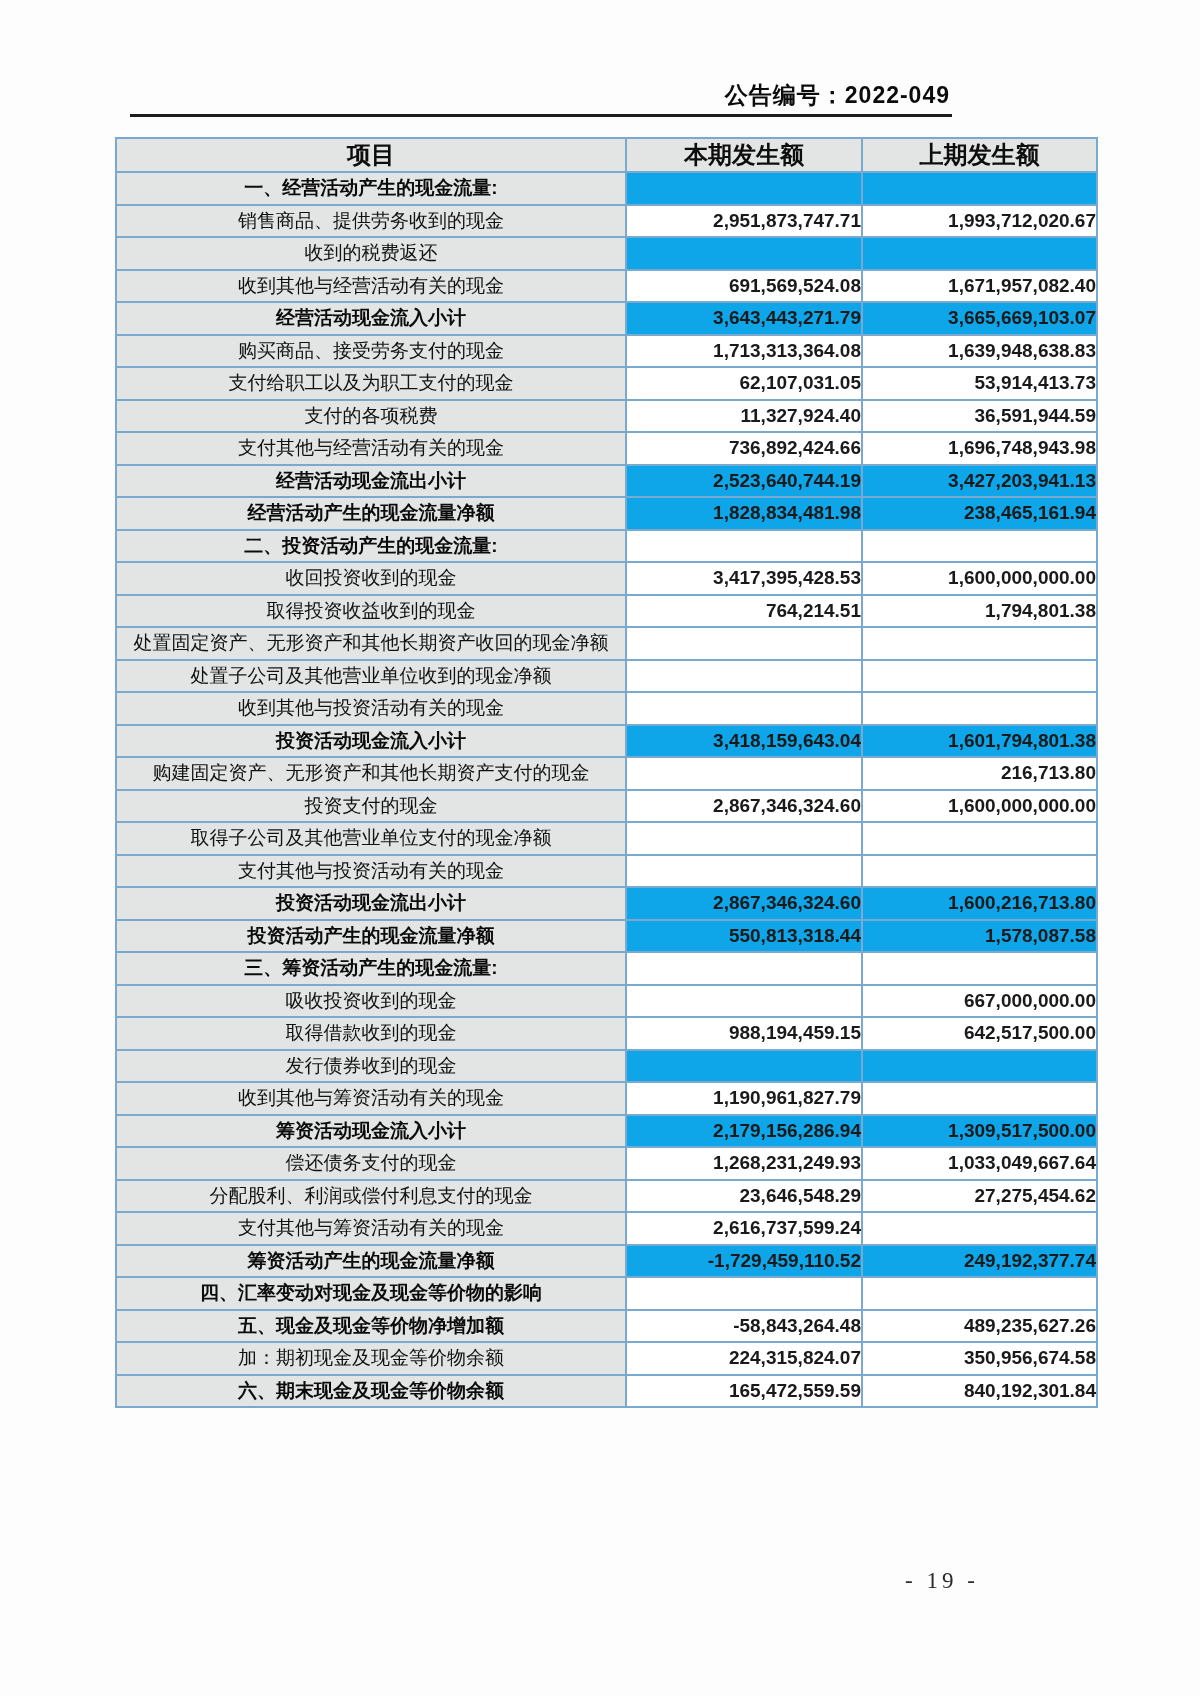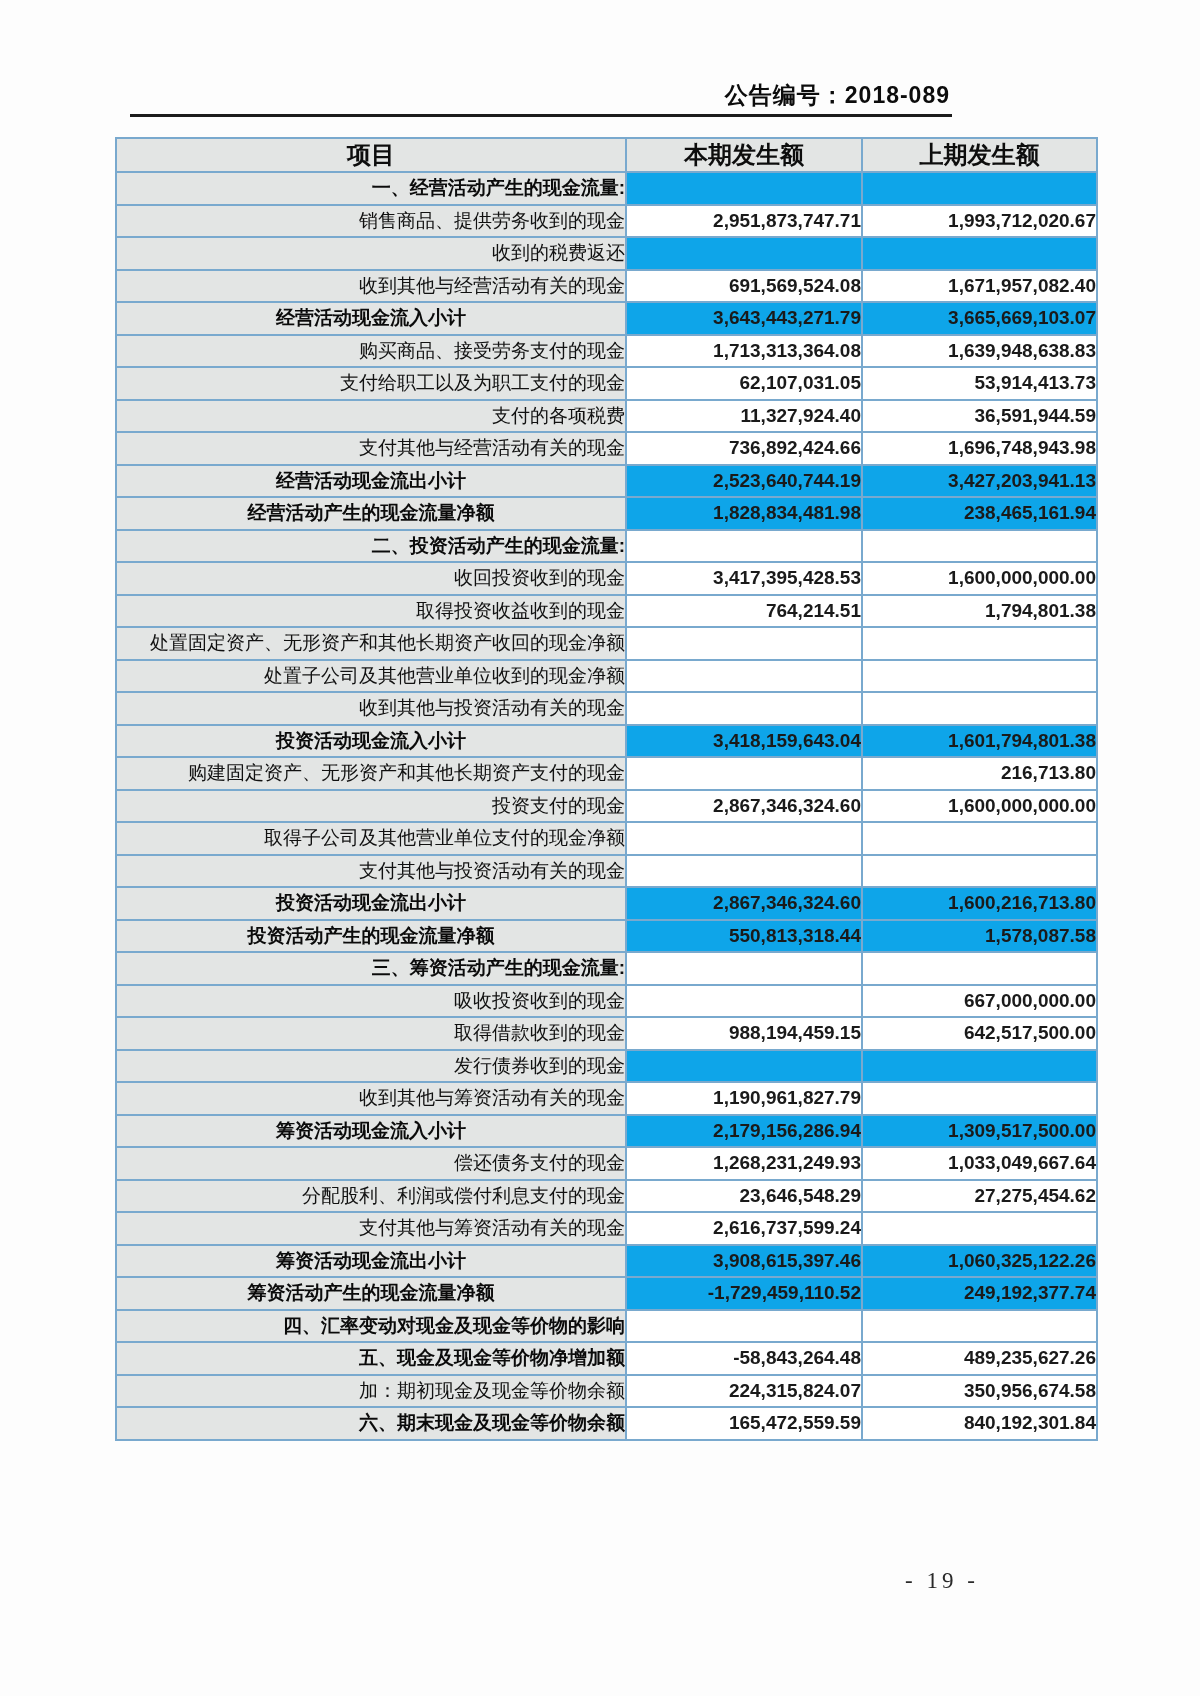"公告编号：2018-089" div.doc-number { text: 2018-089 -> 2022-049 }
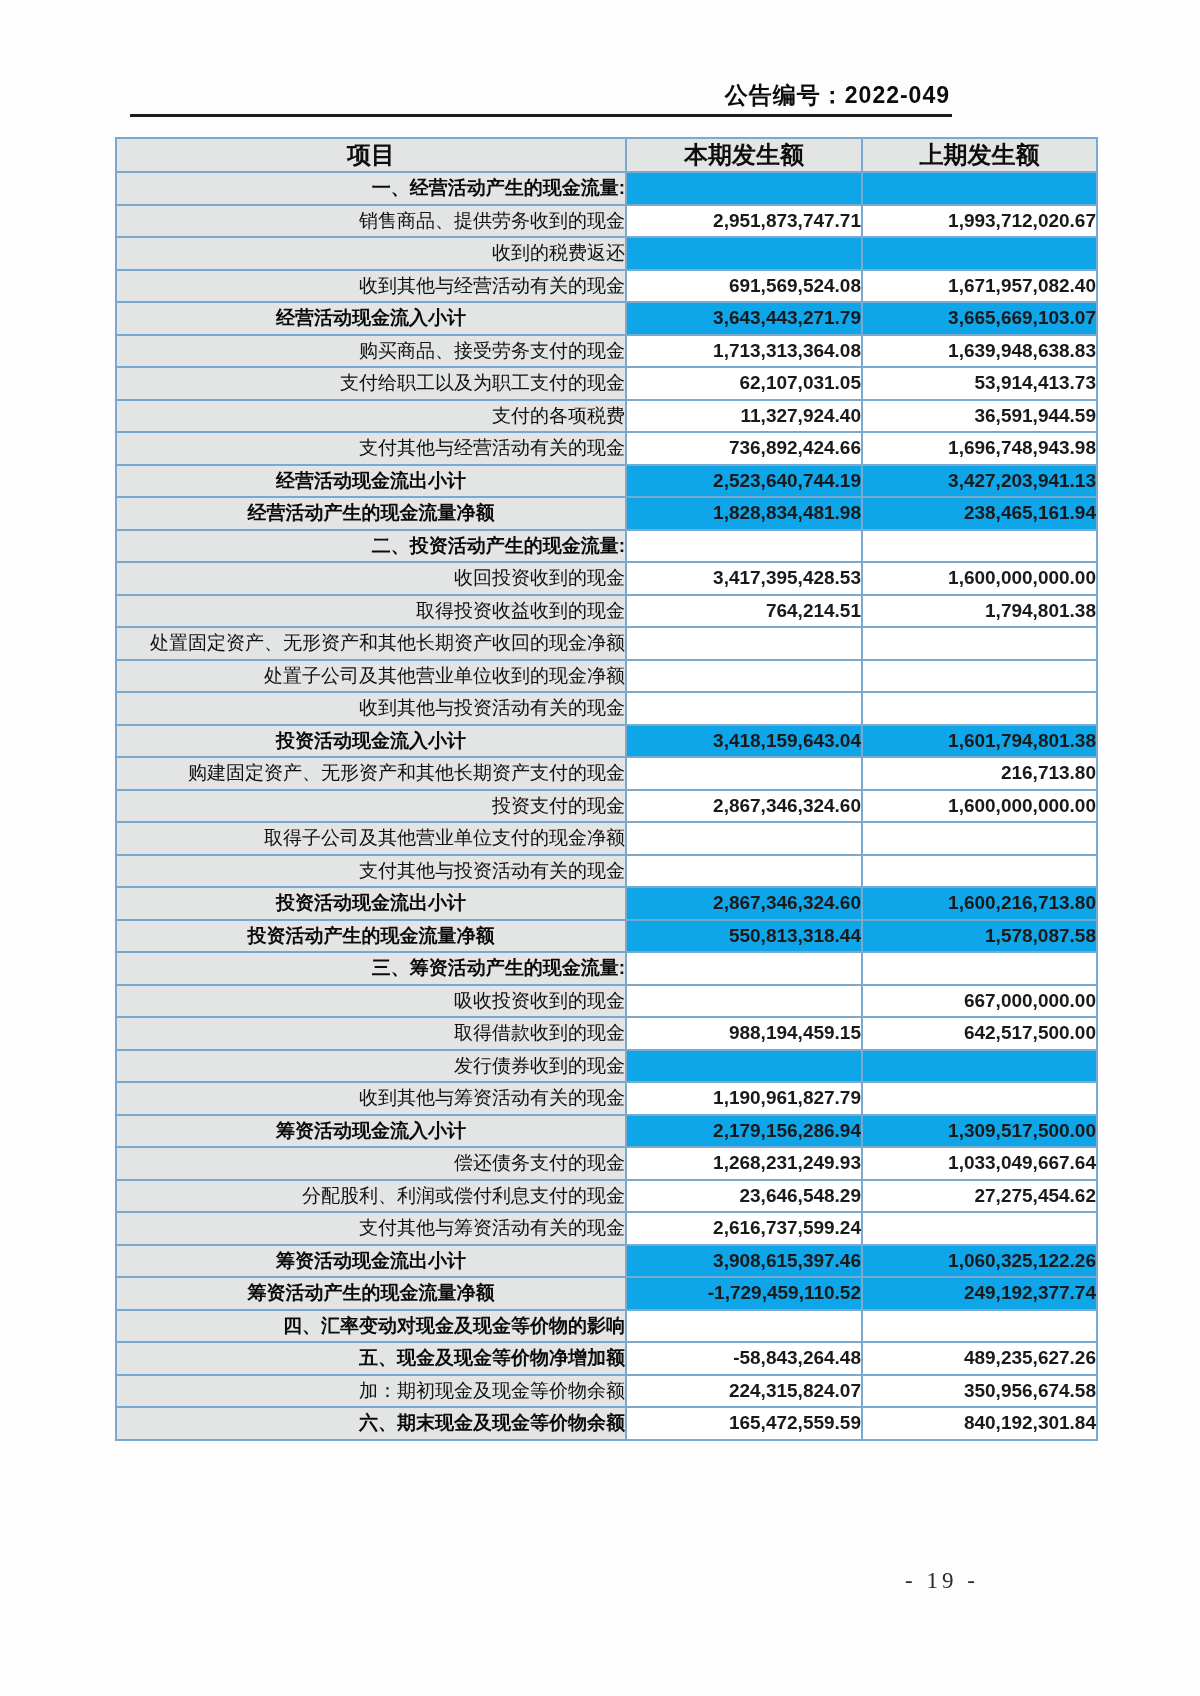"一、经营活动产生的现金流量:" td.c-label { text-align: right -> center }
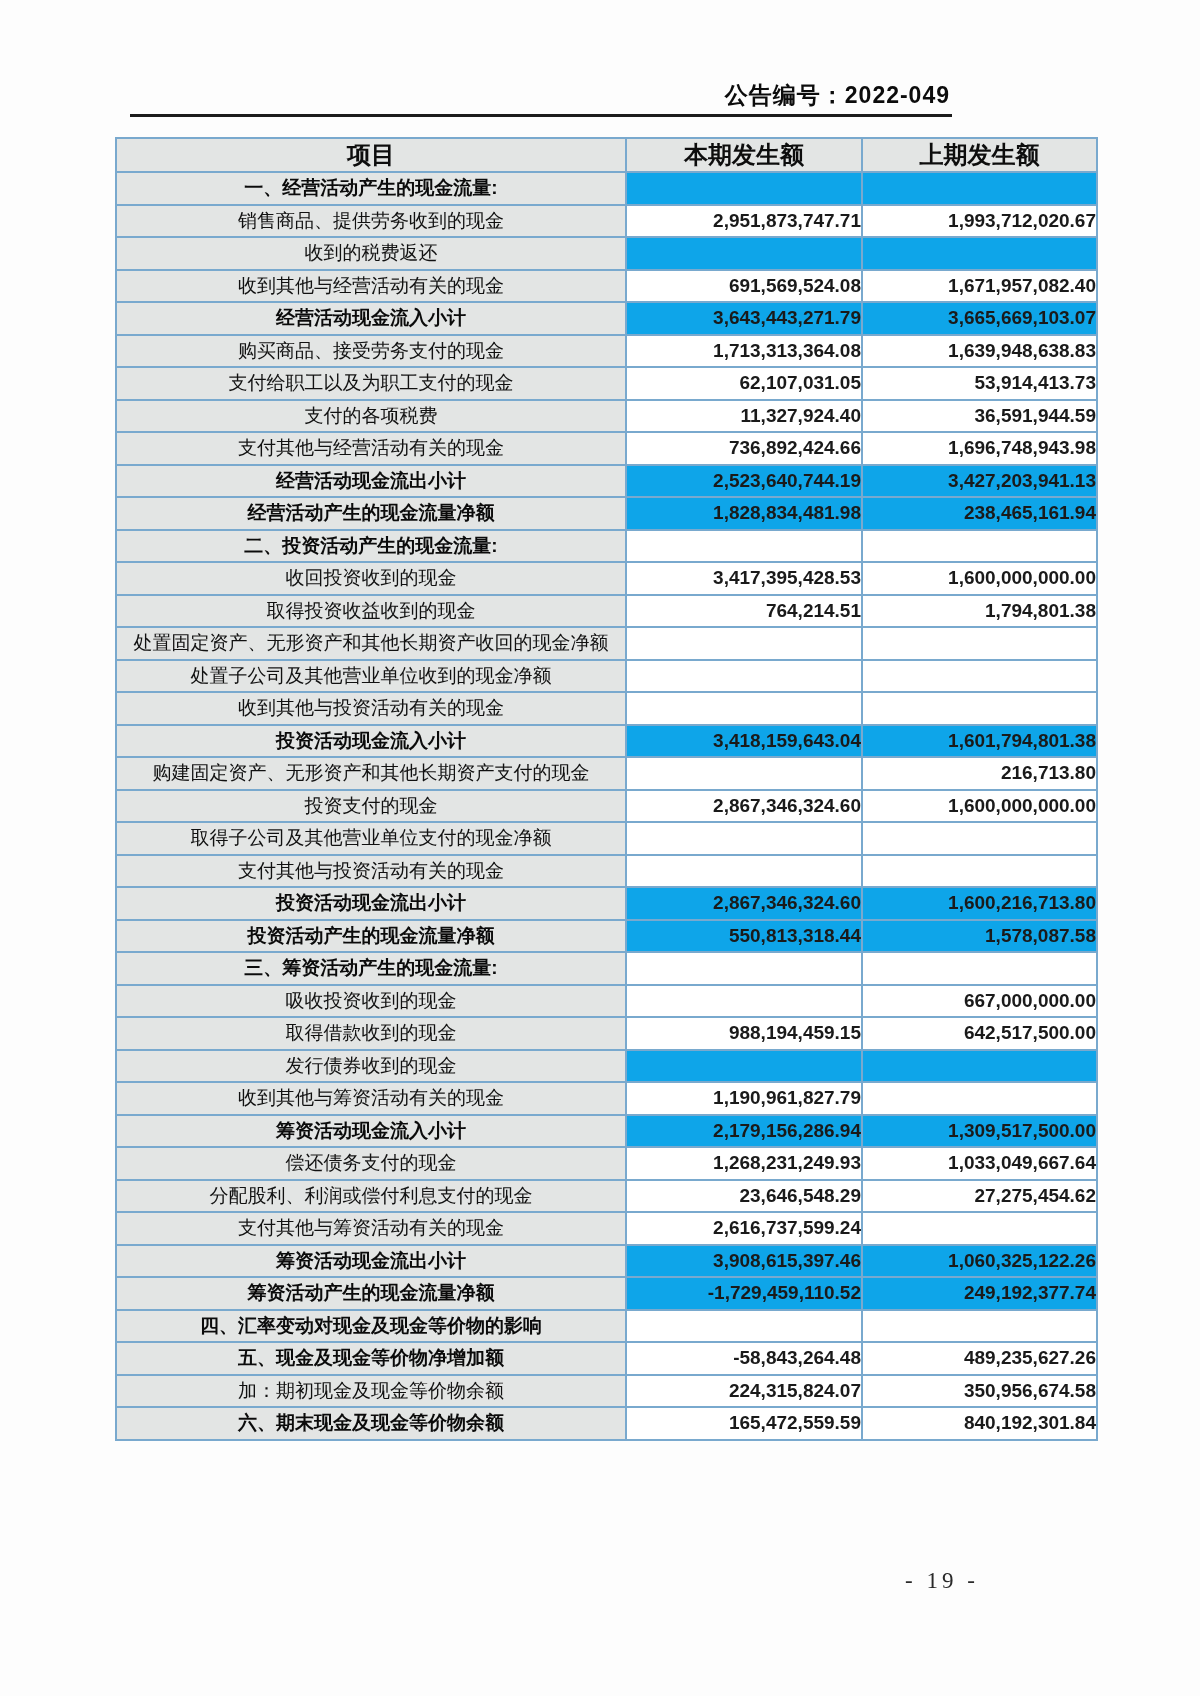"筹资活动现金流出小计" tr.shaded { html: <tr> <td>筹资活动现金流出小计</td> <td>3,908,615,397.46</td> <td>1,060,325,122.26</td> </tr> -> none }
